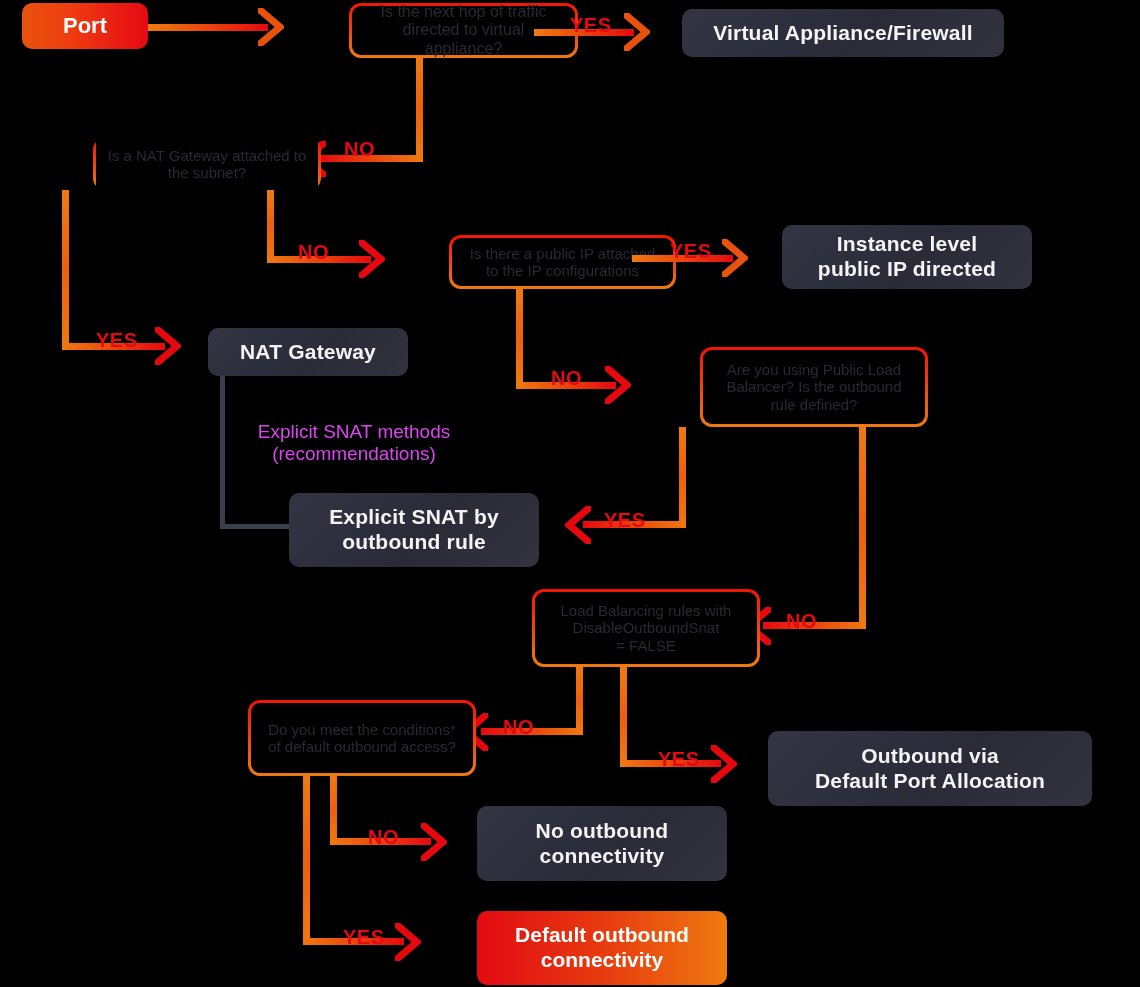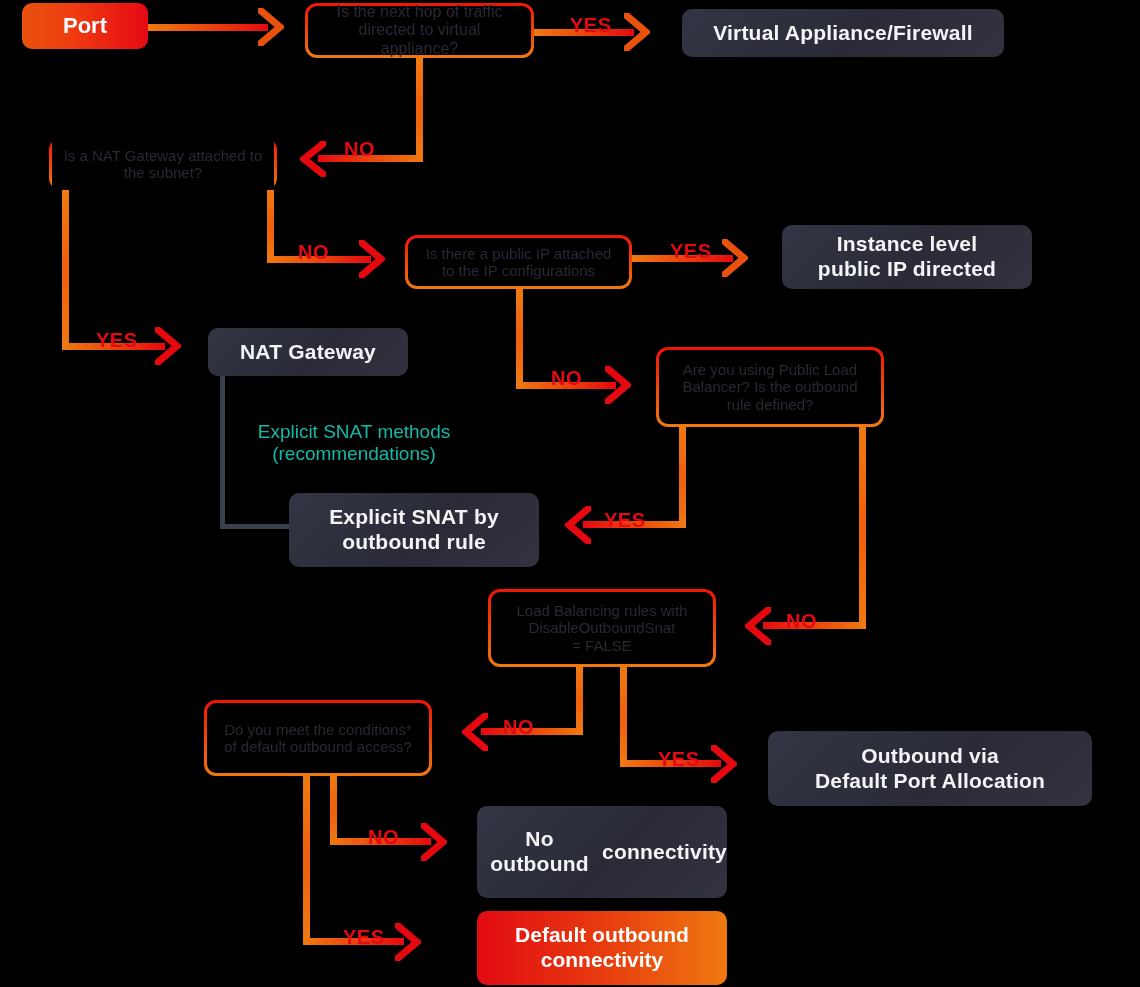"Is the next hop of" .decision { margin-left: none -> 44px }
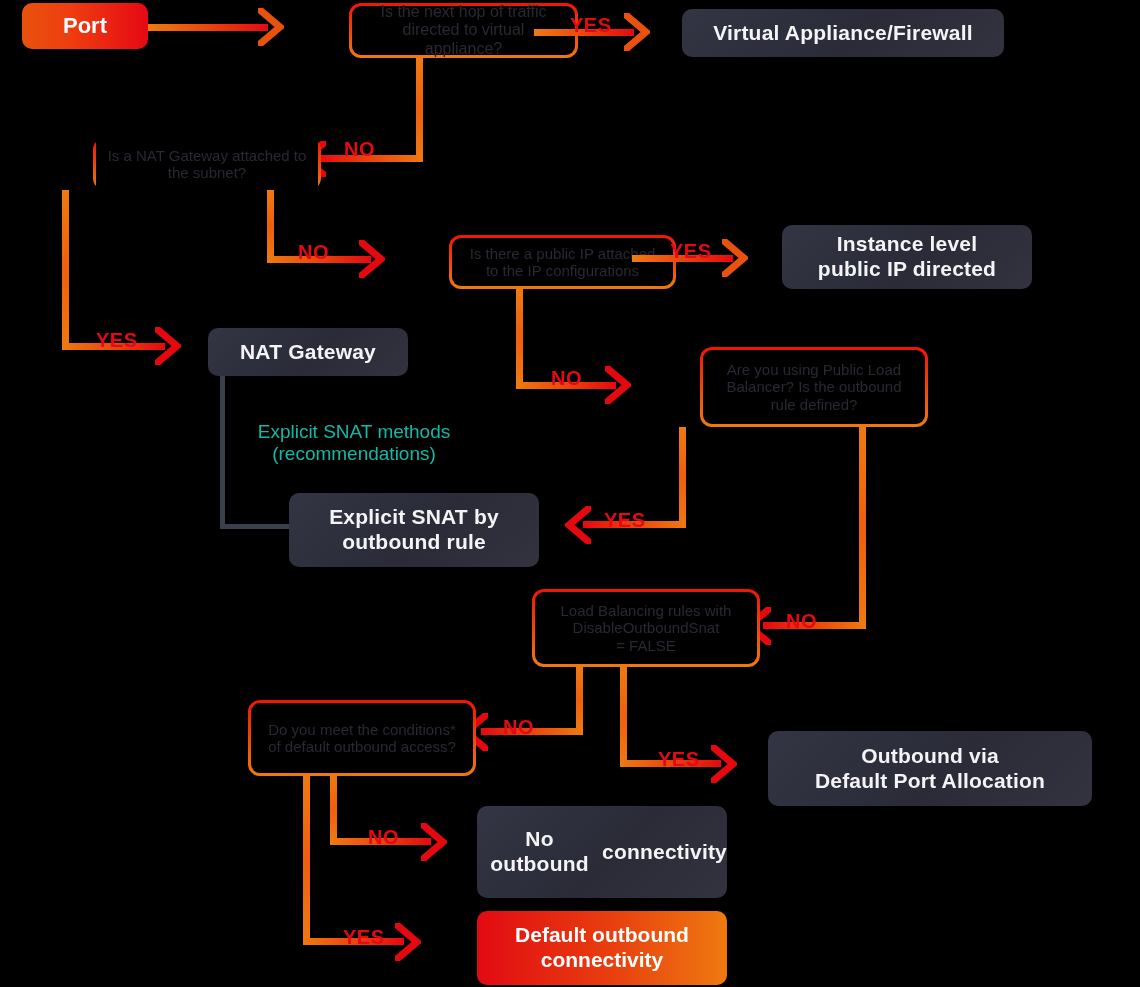"Explicit SNAT methods" .caption { color: #14b8a6 -> #d946ef }
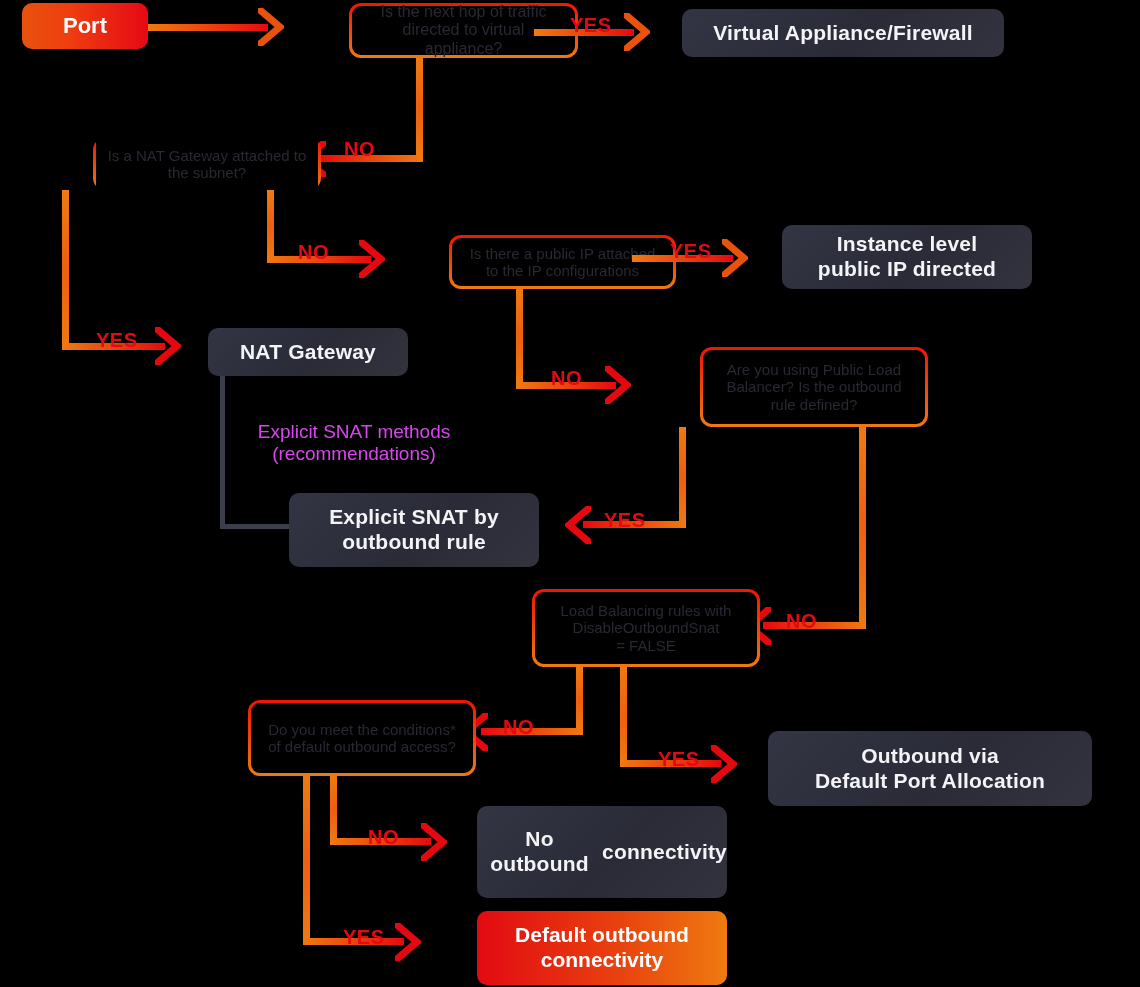"No outbound" div.node { flex-direction: row -> column; height: 92px -> 75px }
